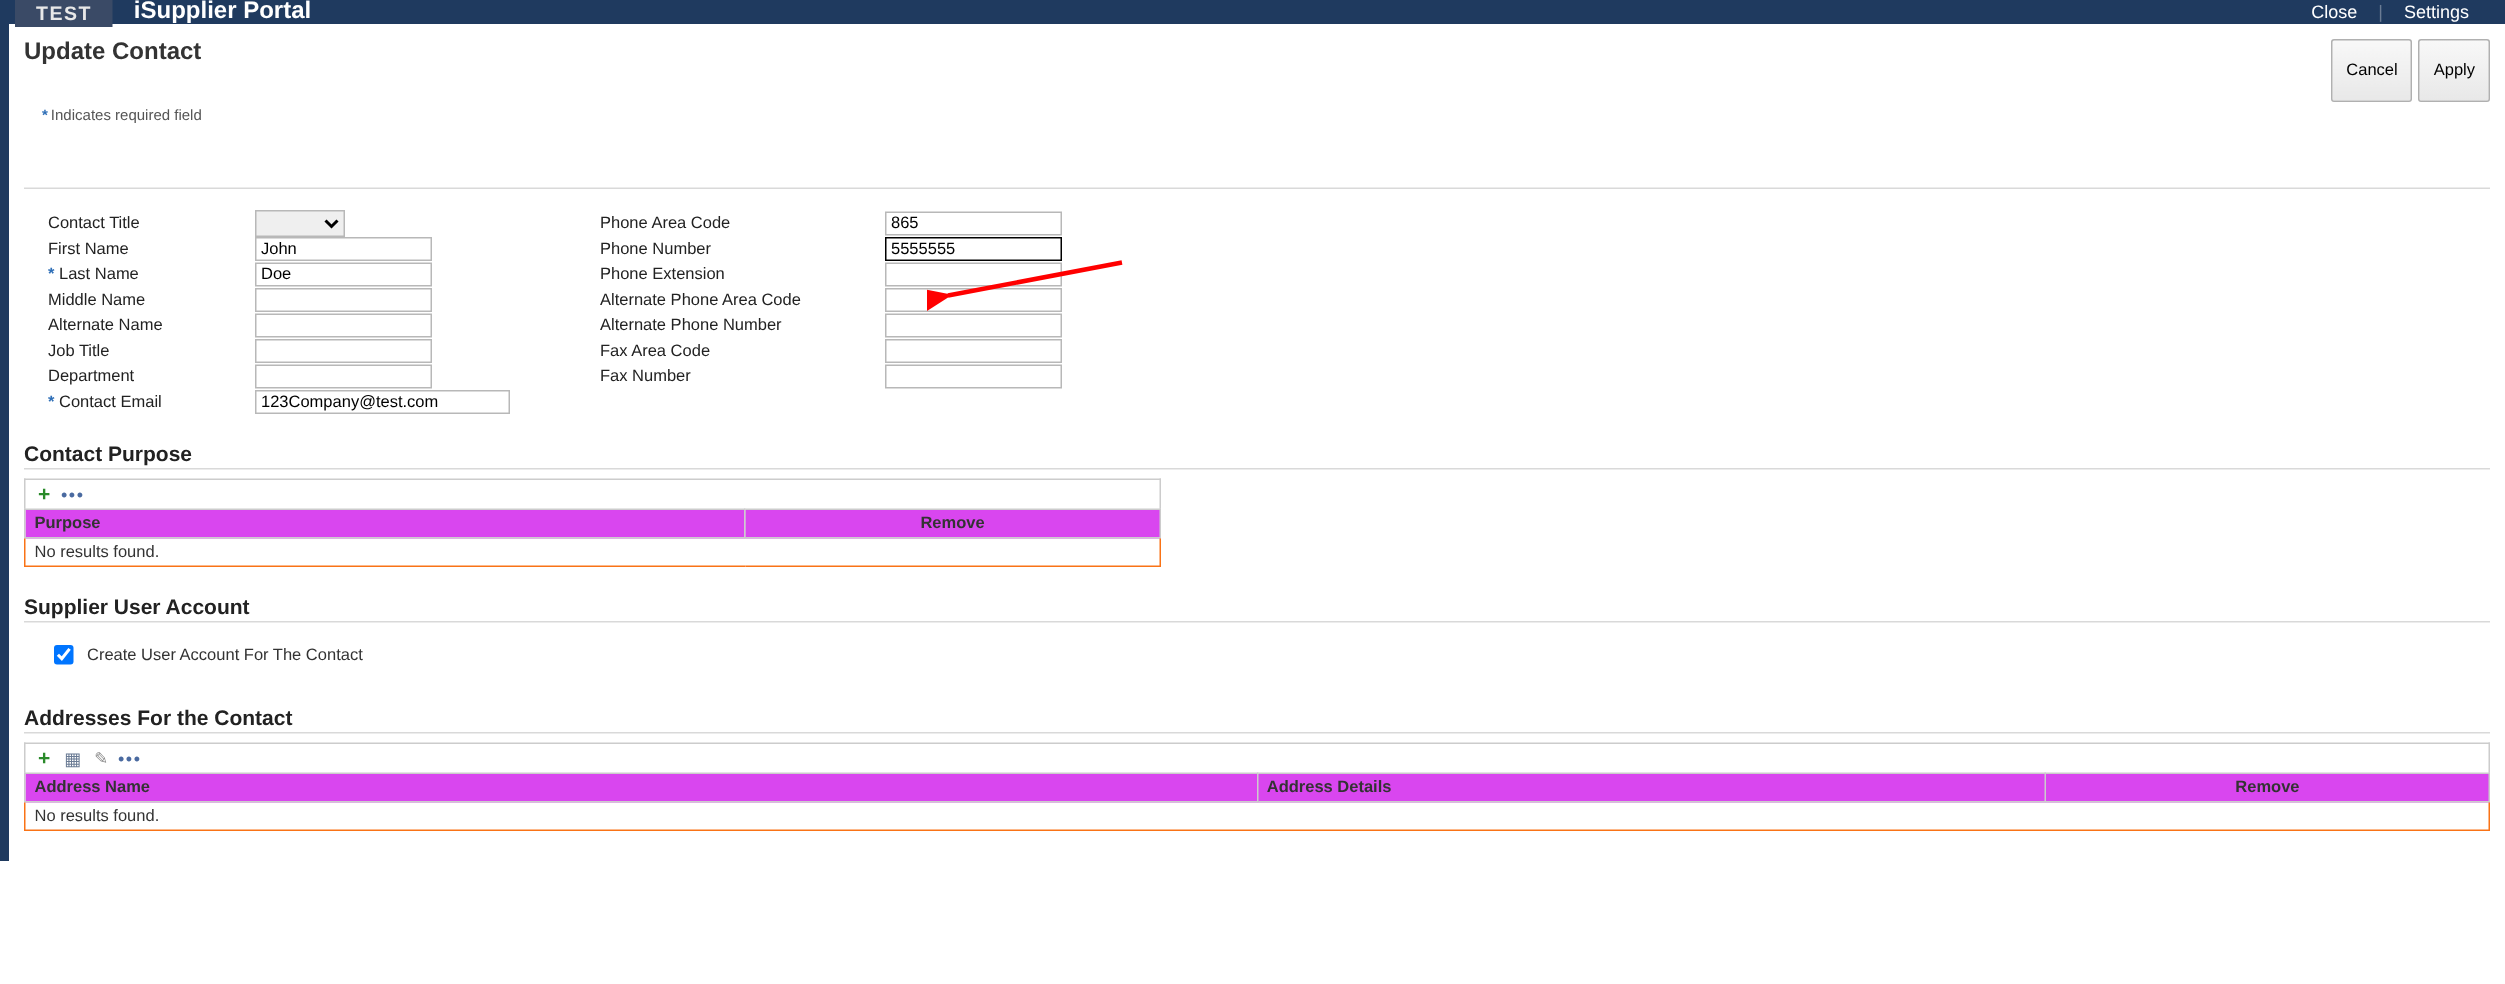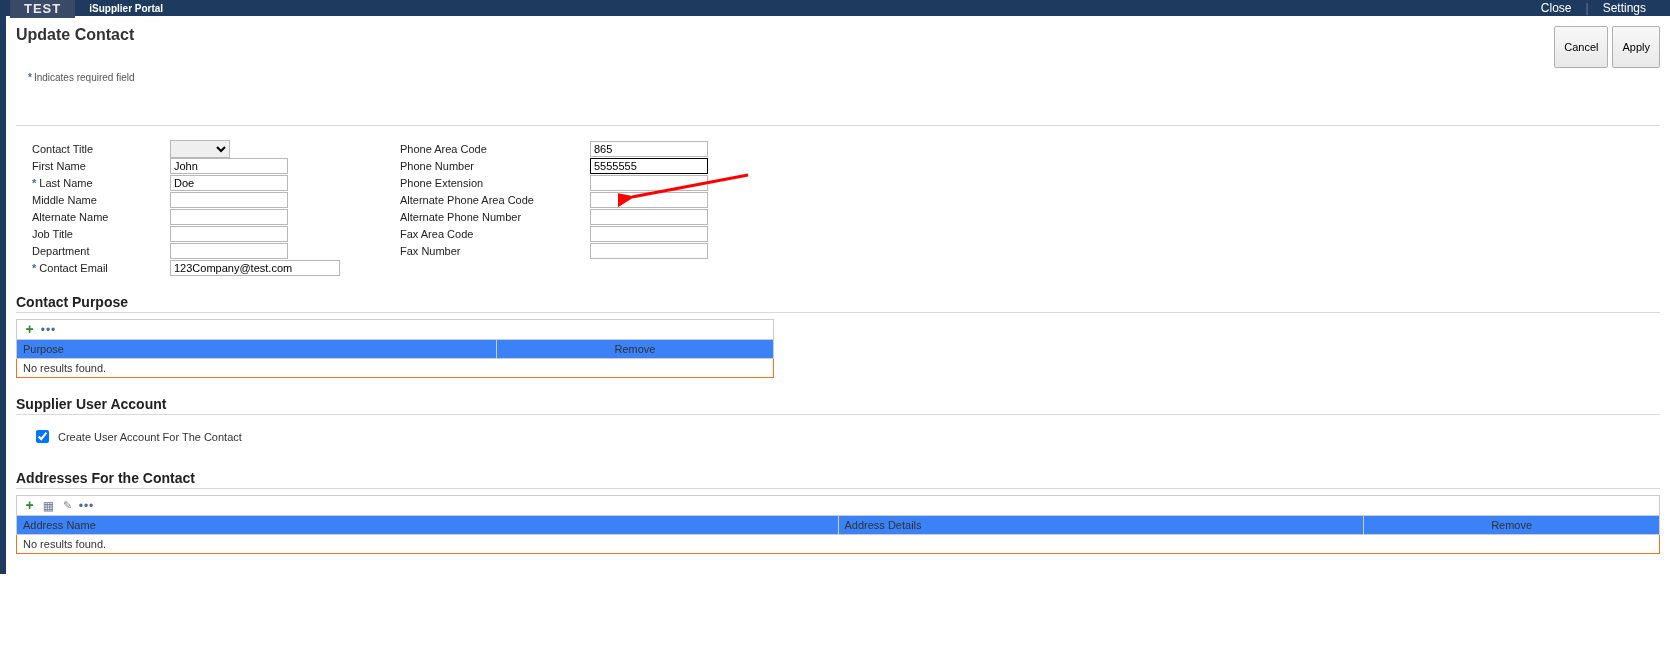"iSupplier Portal" .portal-title { font-size: 10px -> 16px }
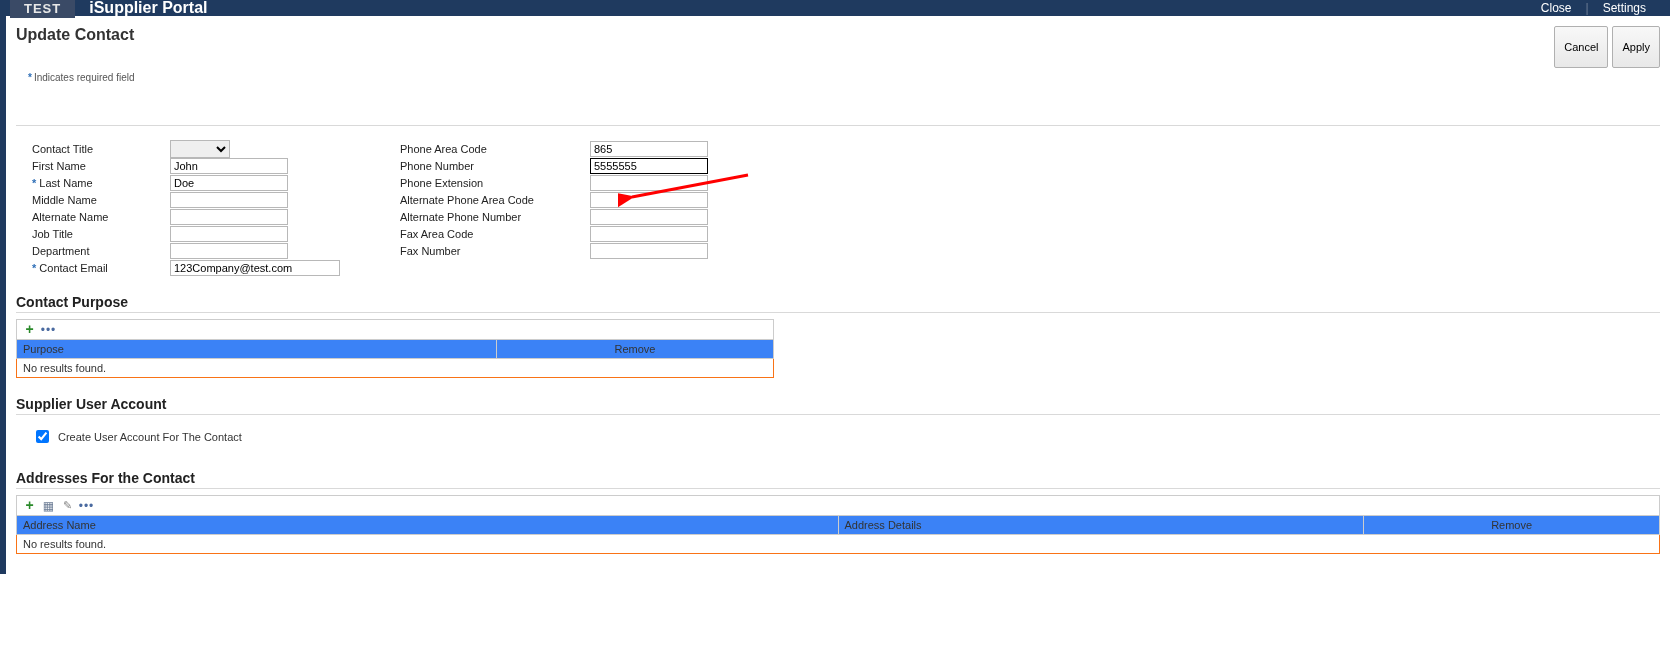"Purpose" .tbl th { background: #3b82f6 -> #d946ef; font-weight: normal -> bold }
